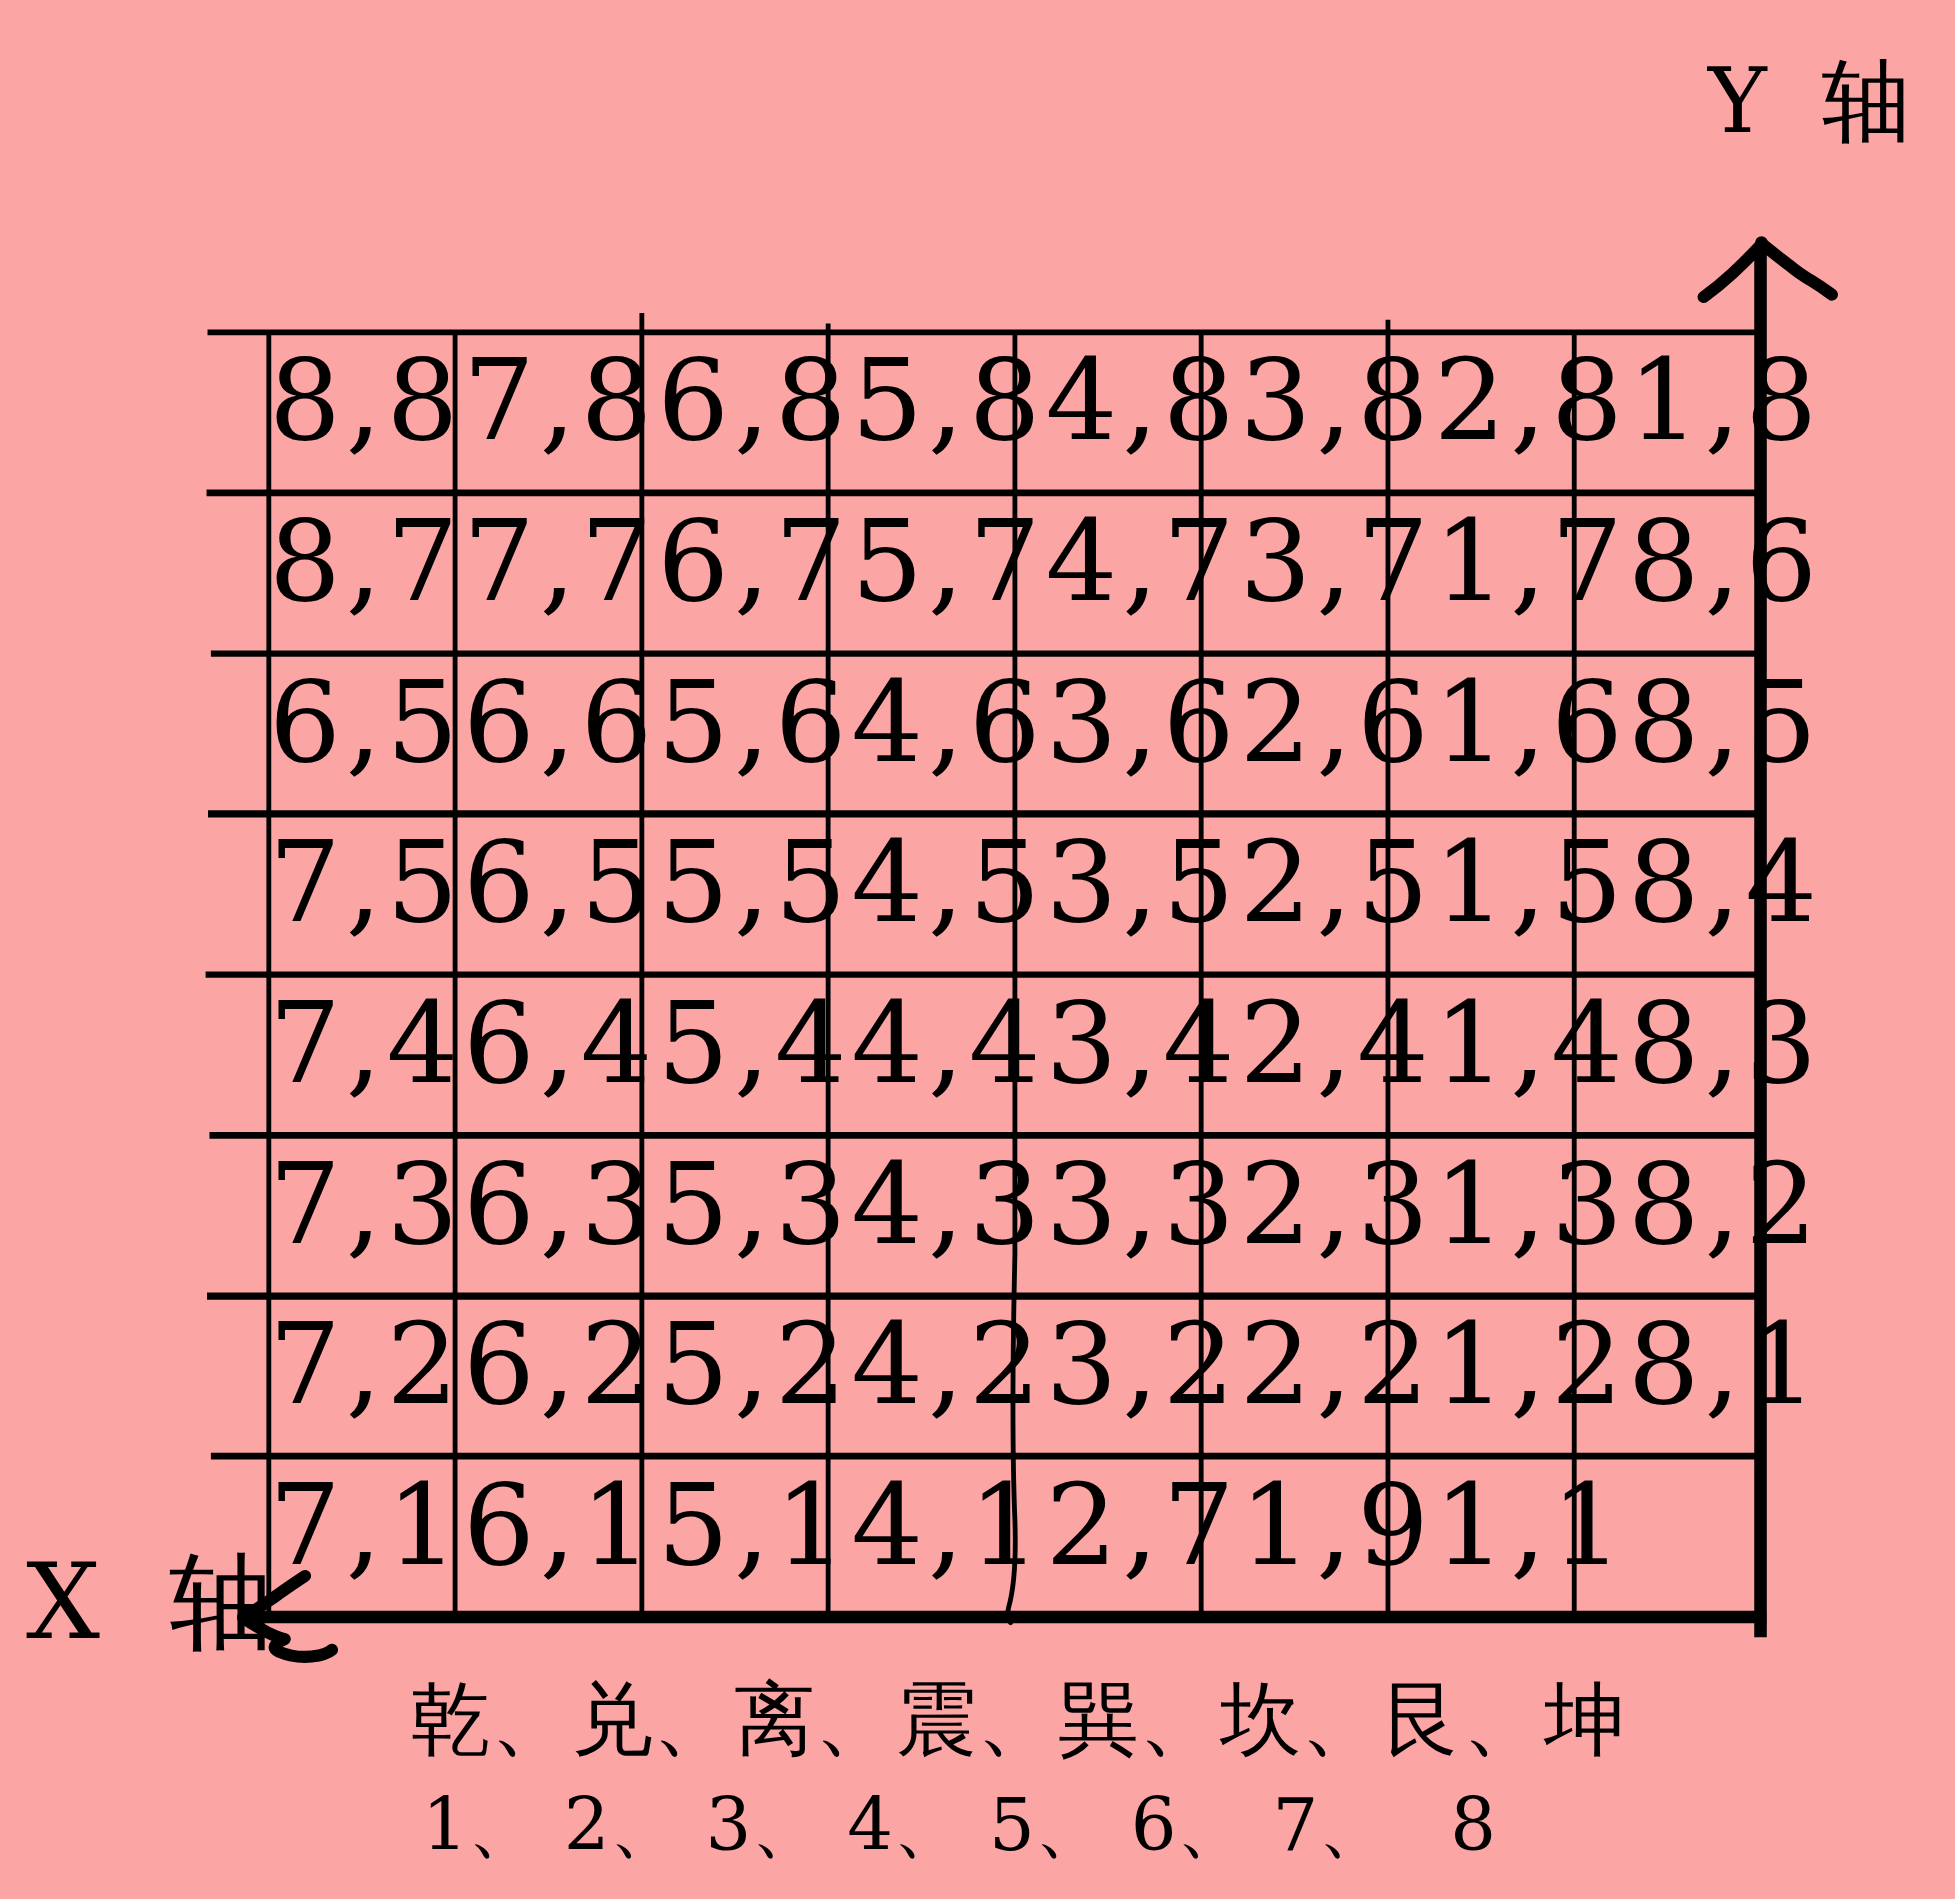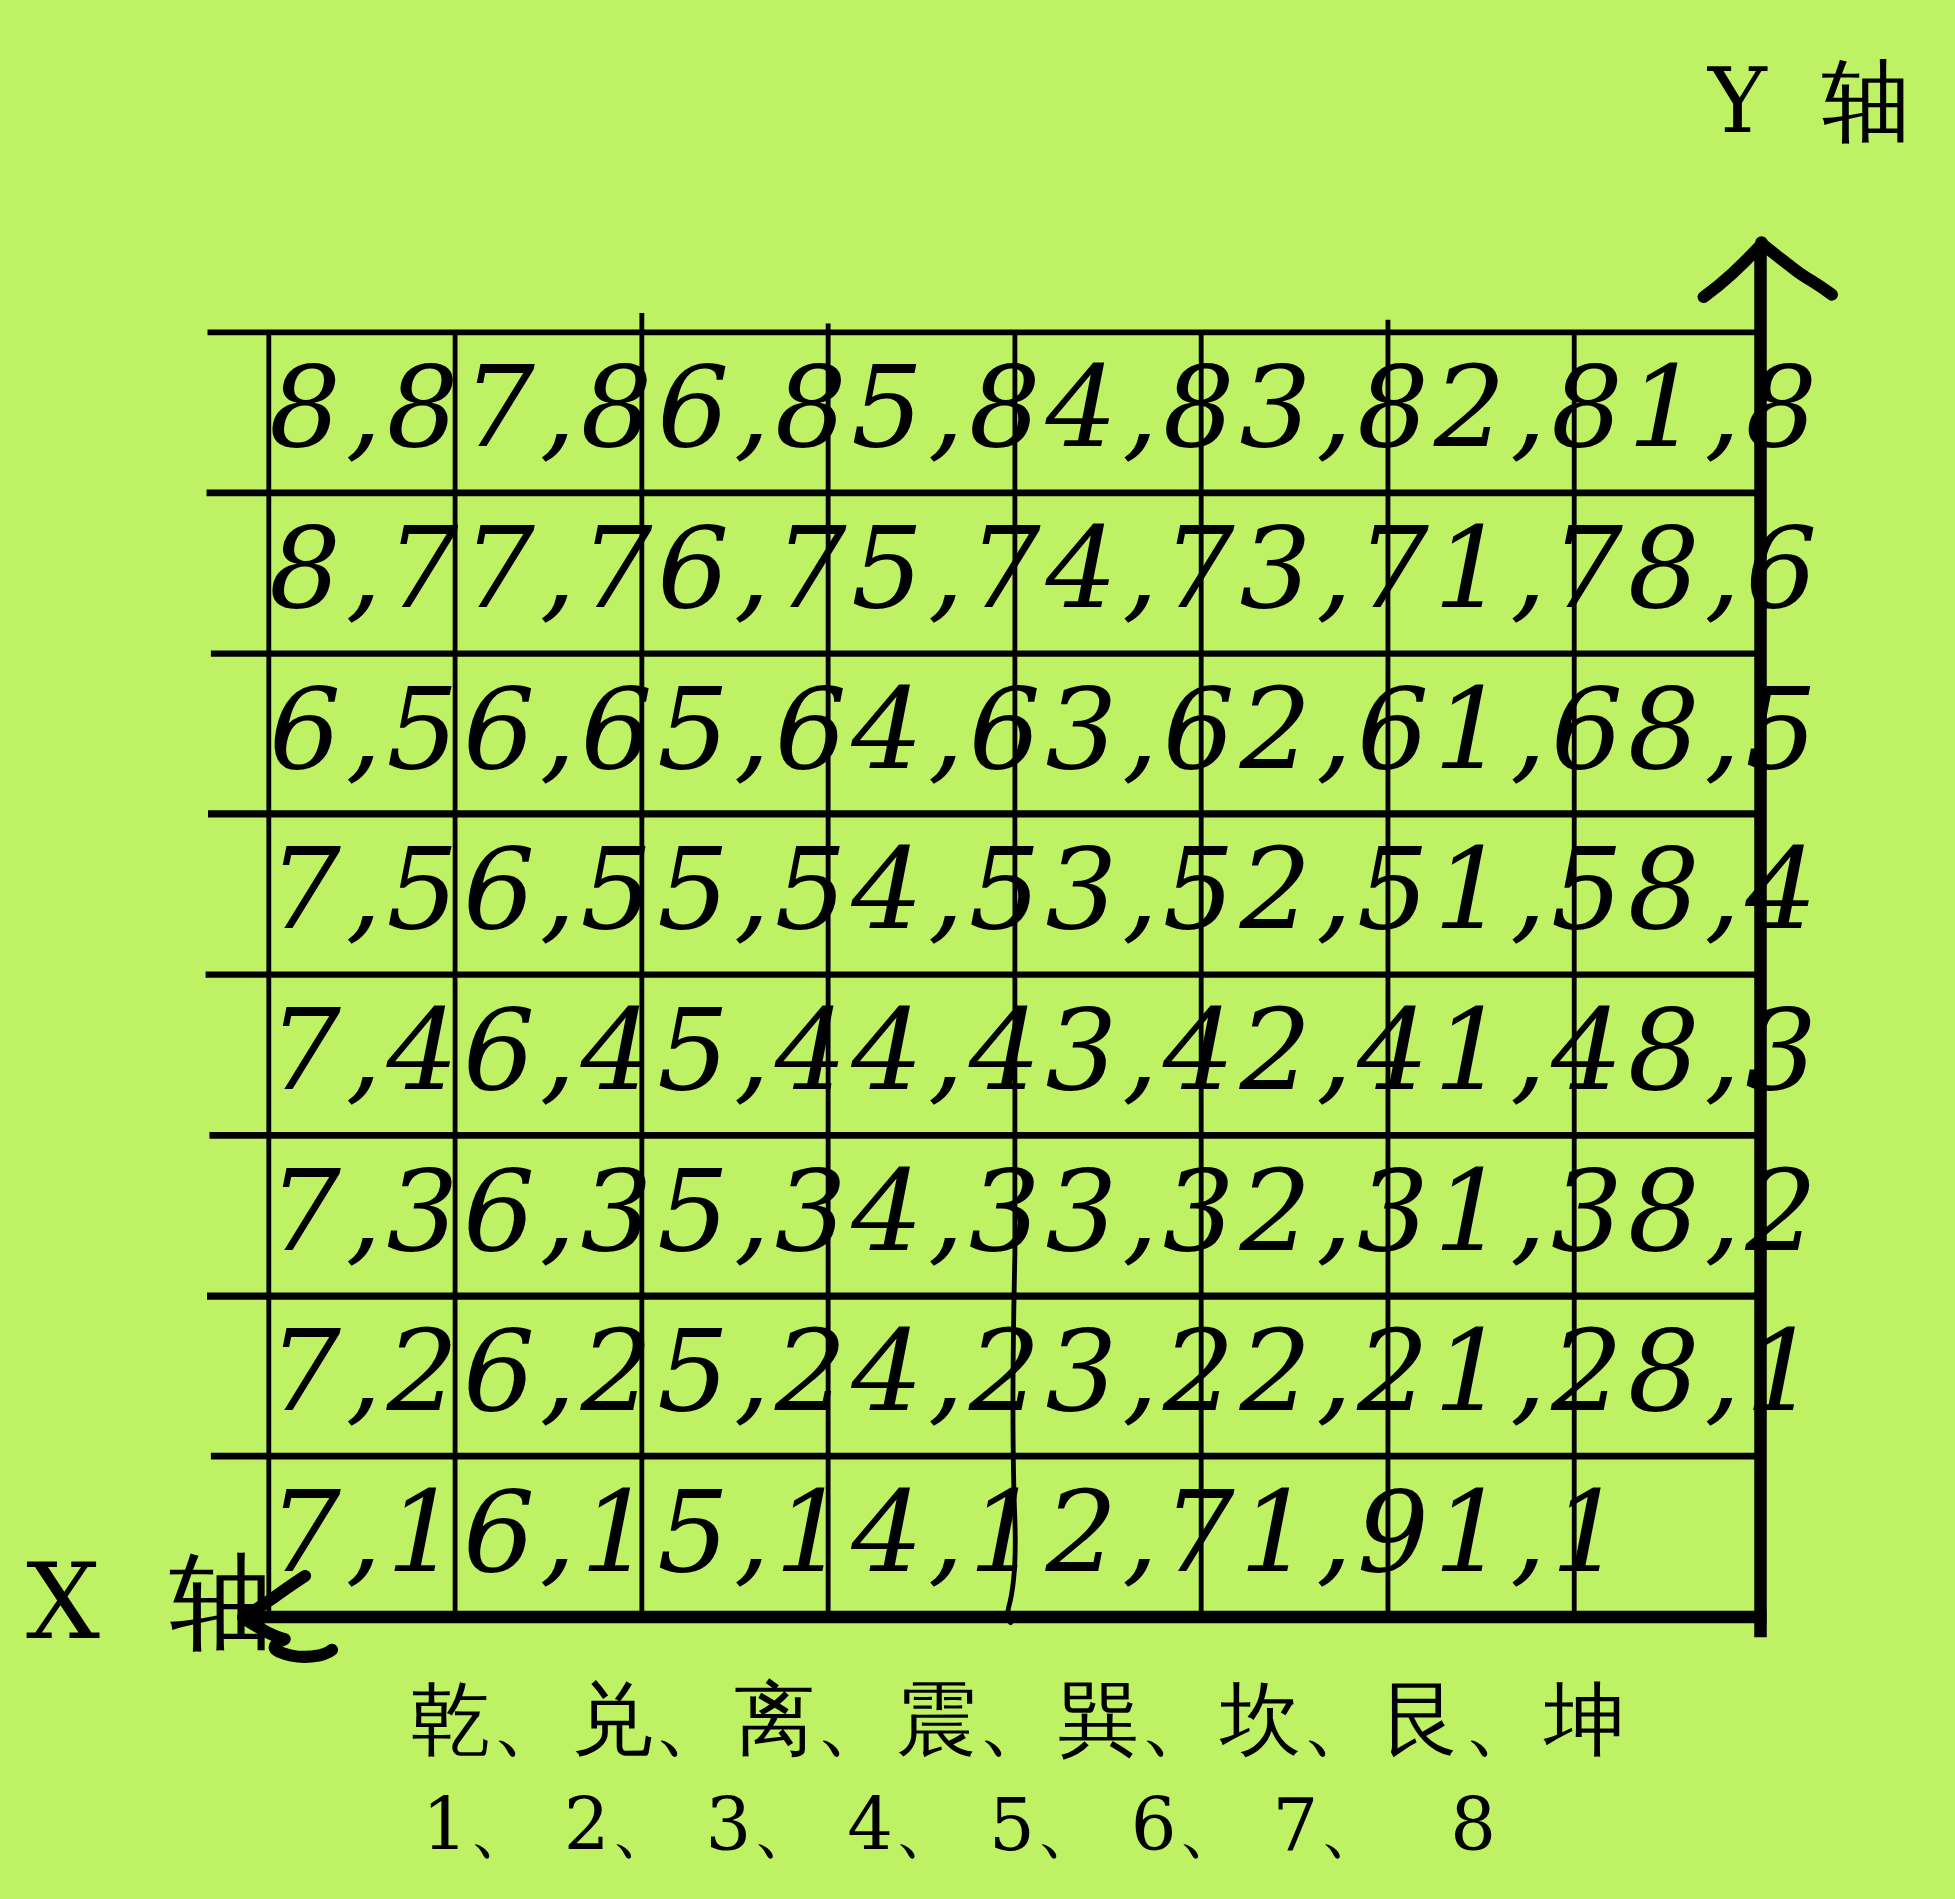"Y 轴" .canvas { background: #bef264 -> #fca5a5 }
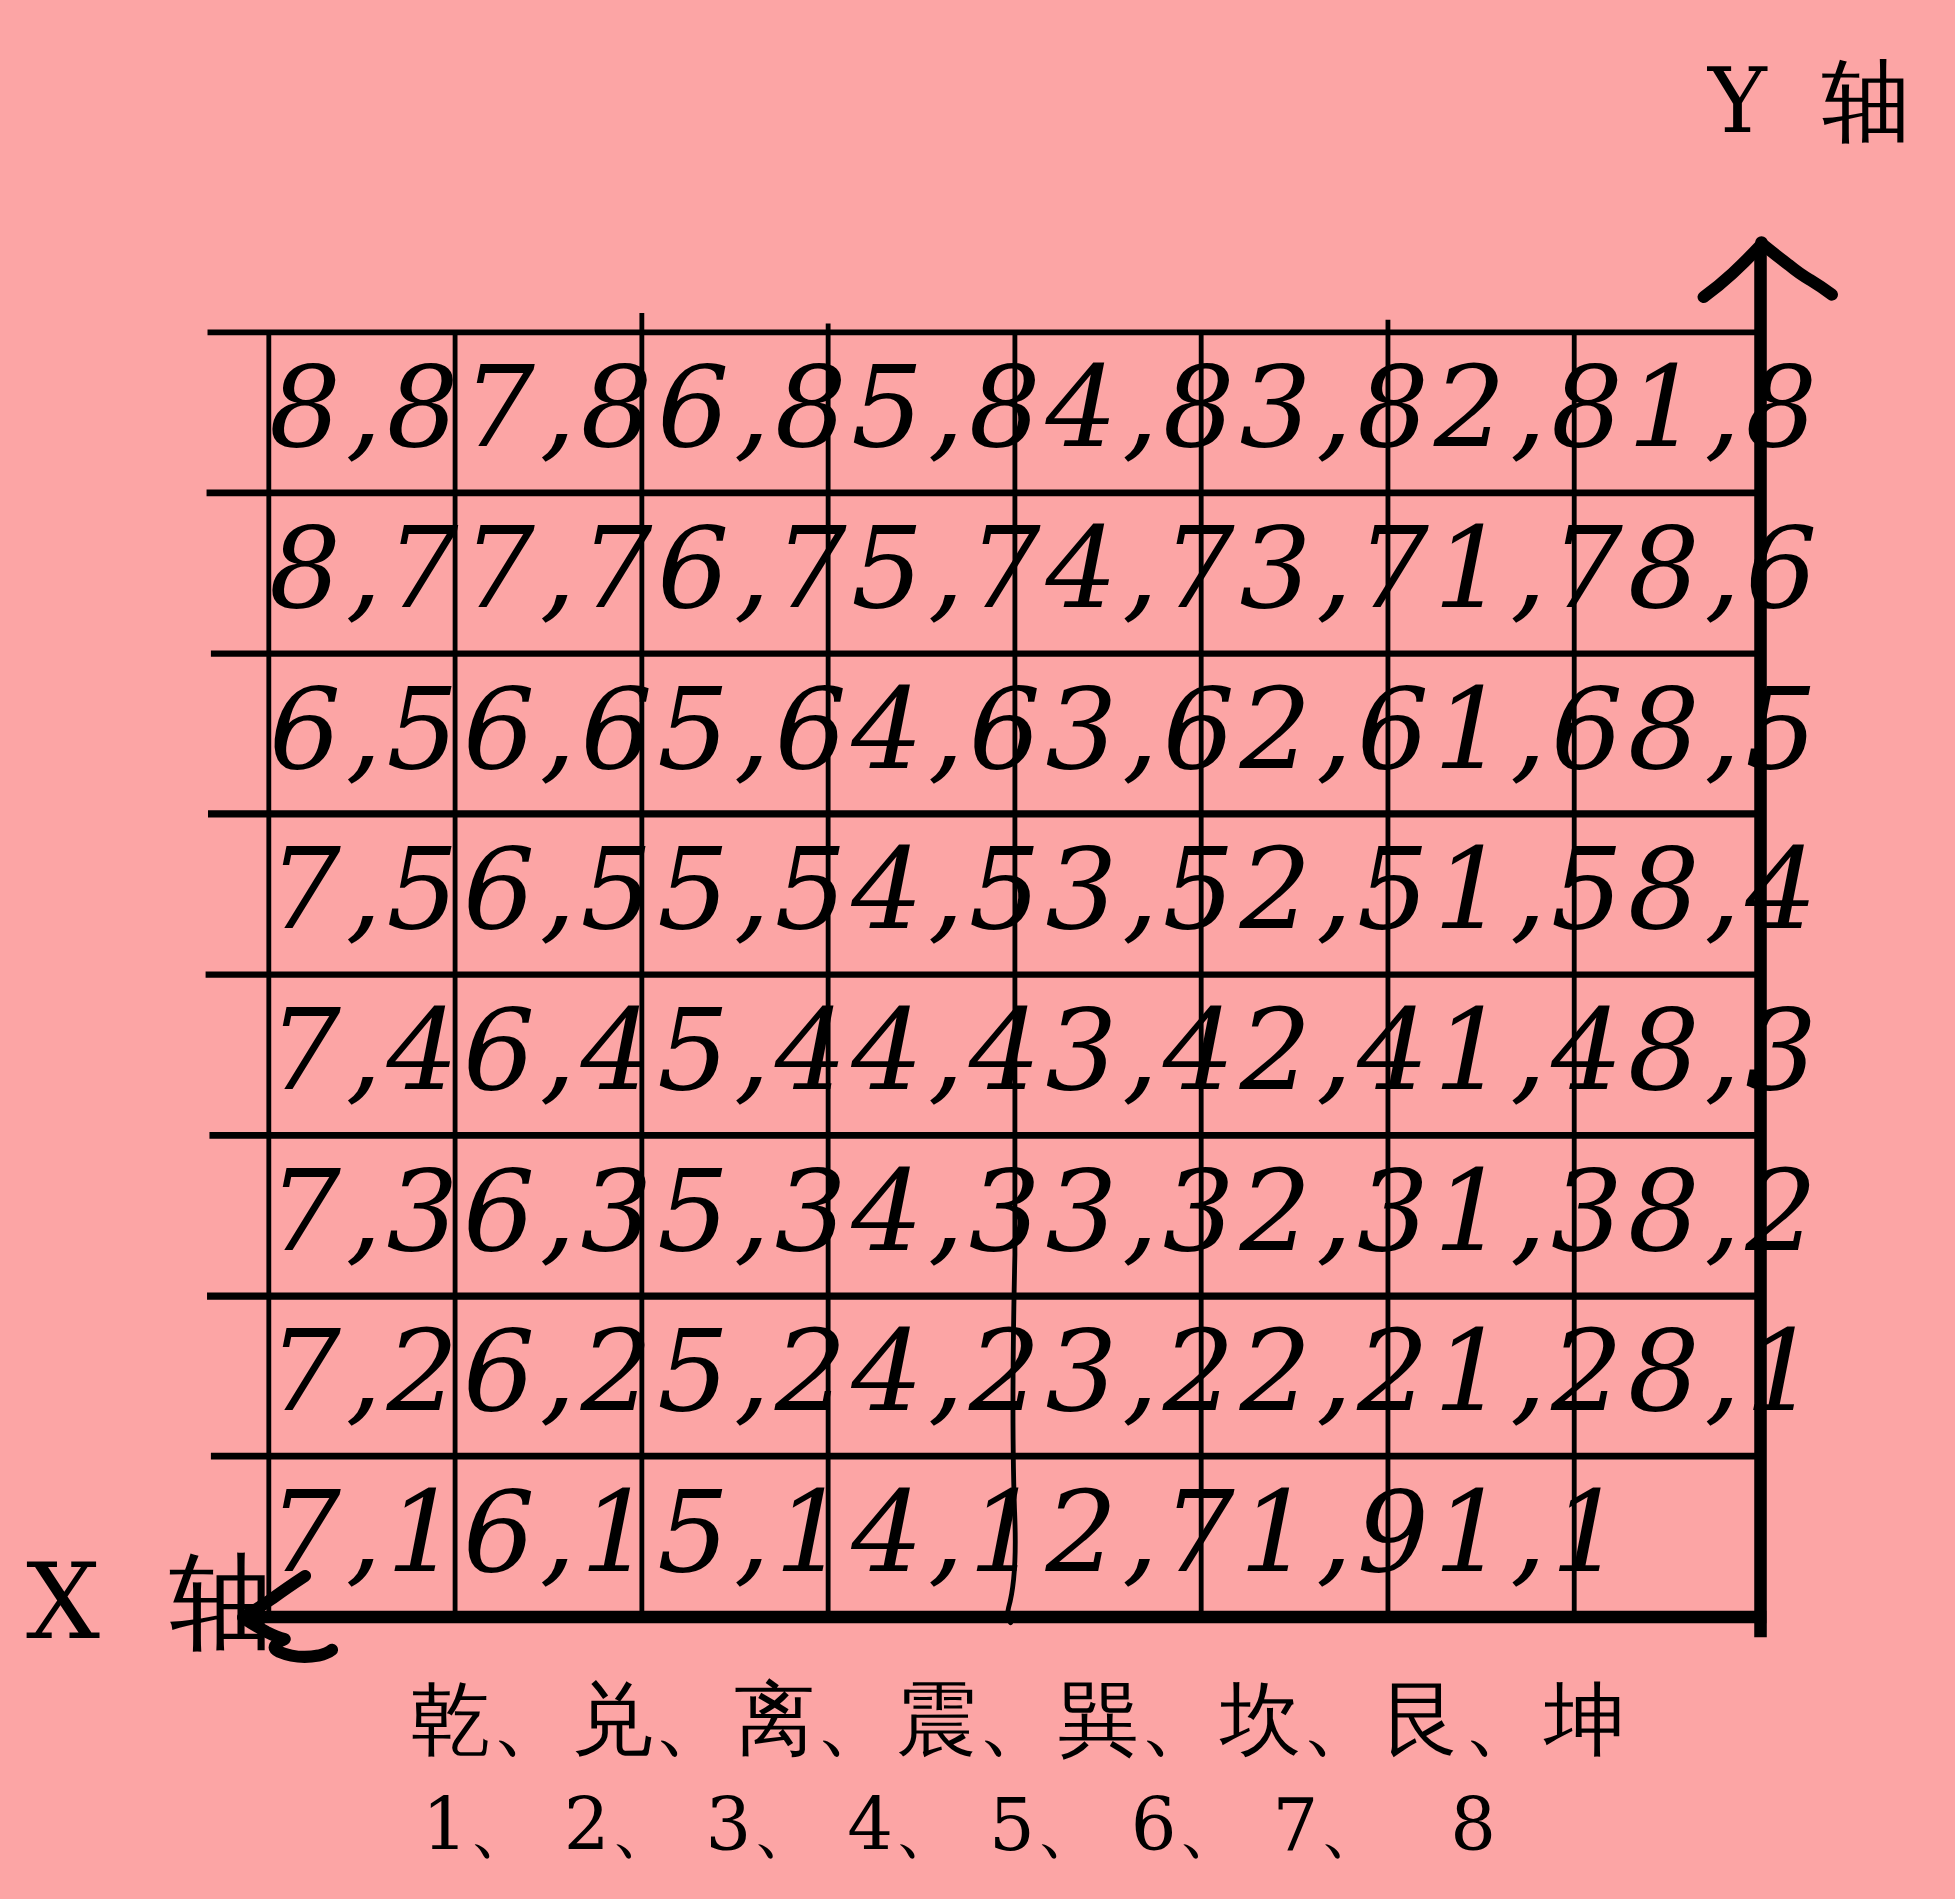"8,8" .grid { font-style: italic -> none; top: 332px -> 325px }
